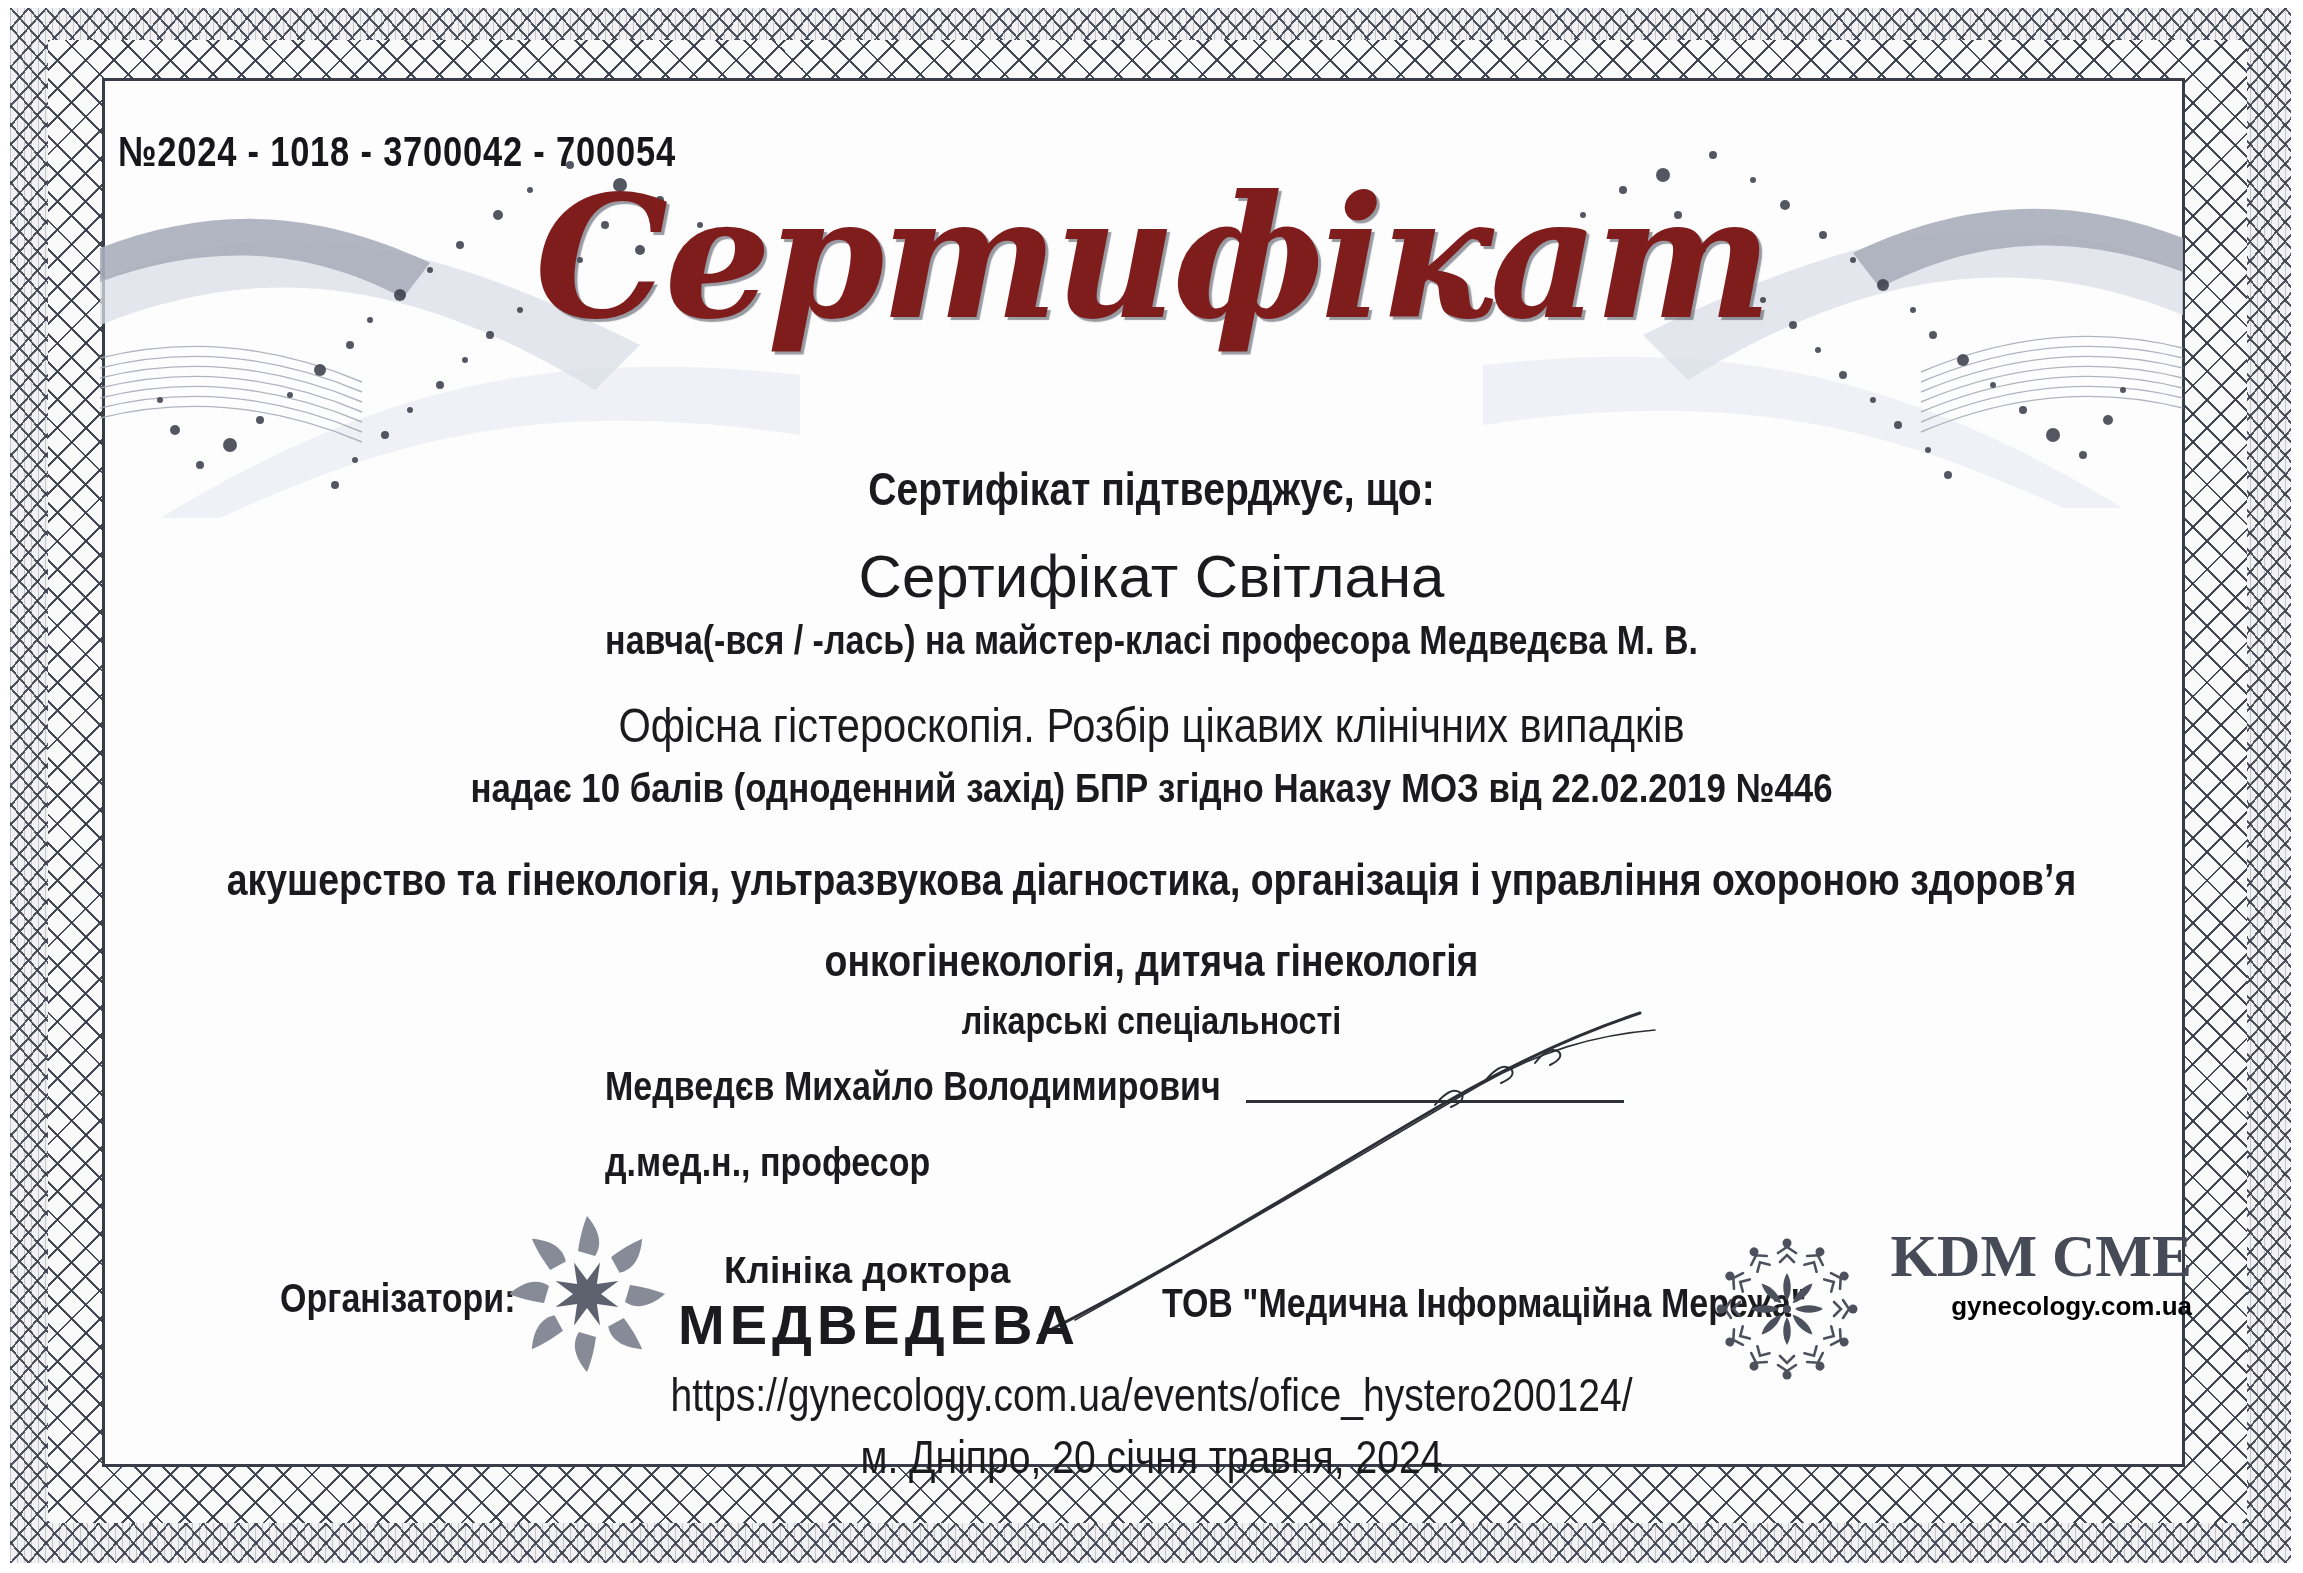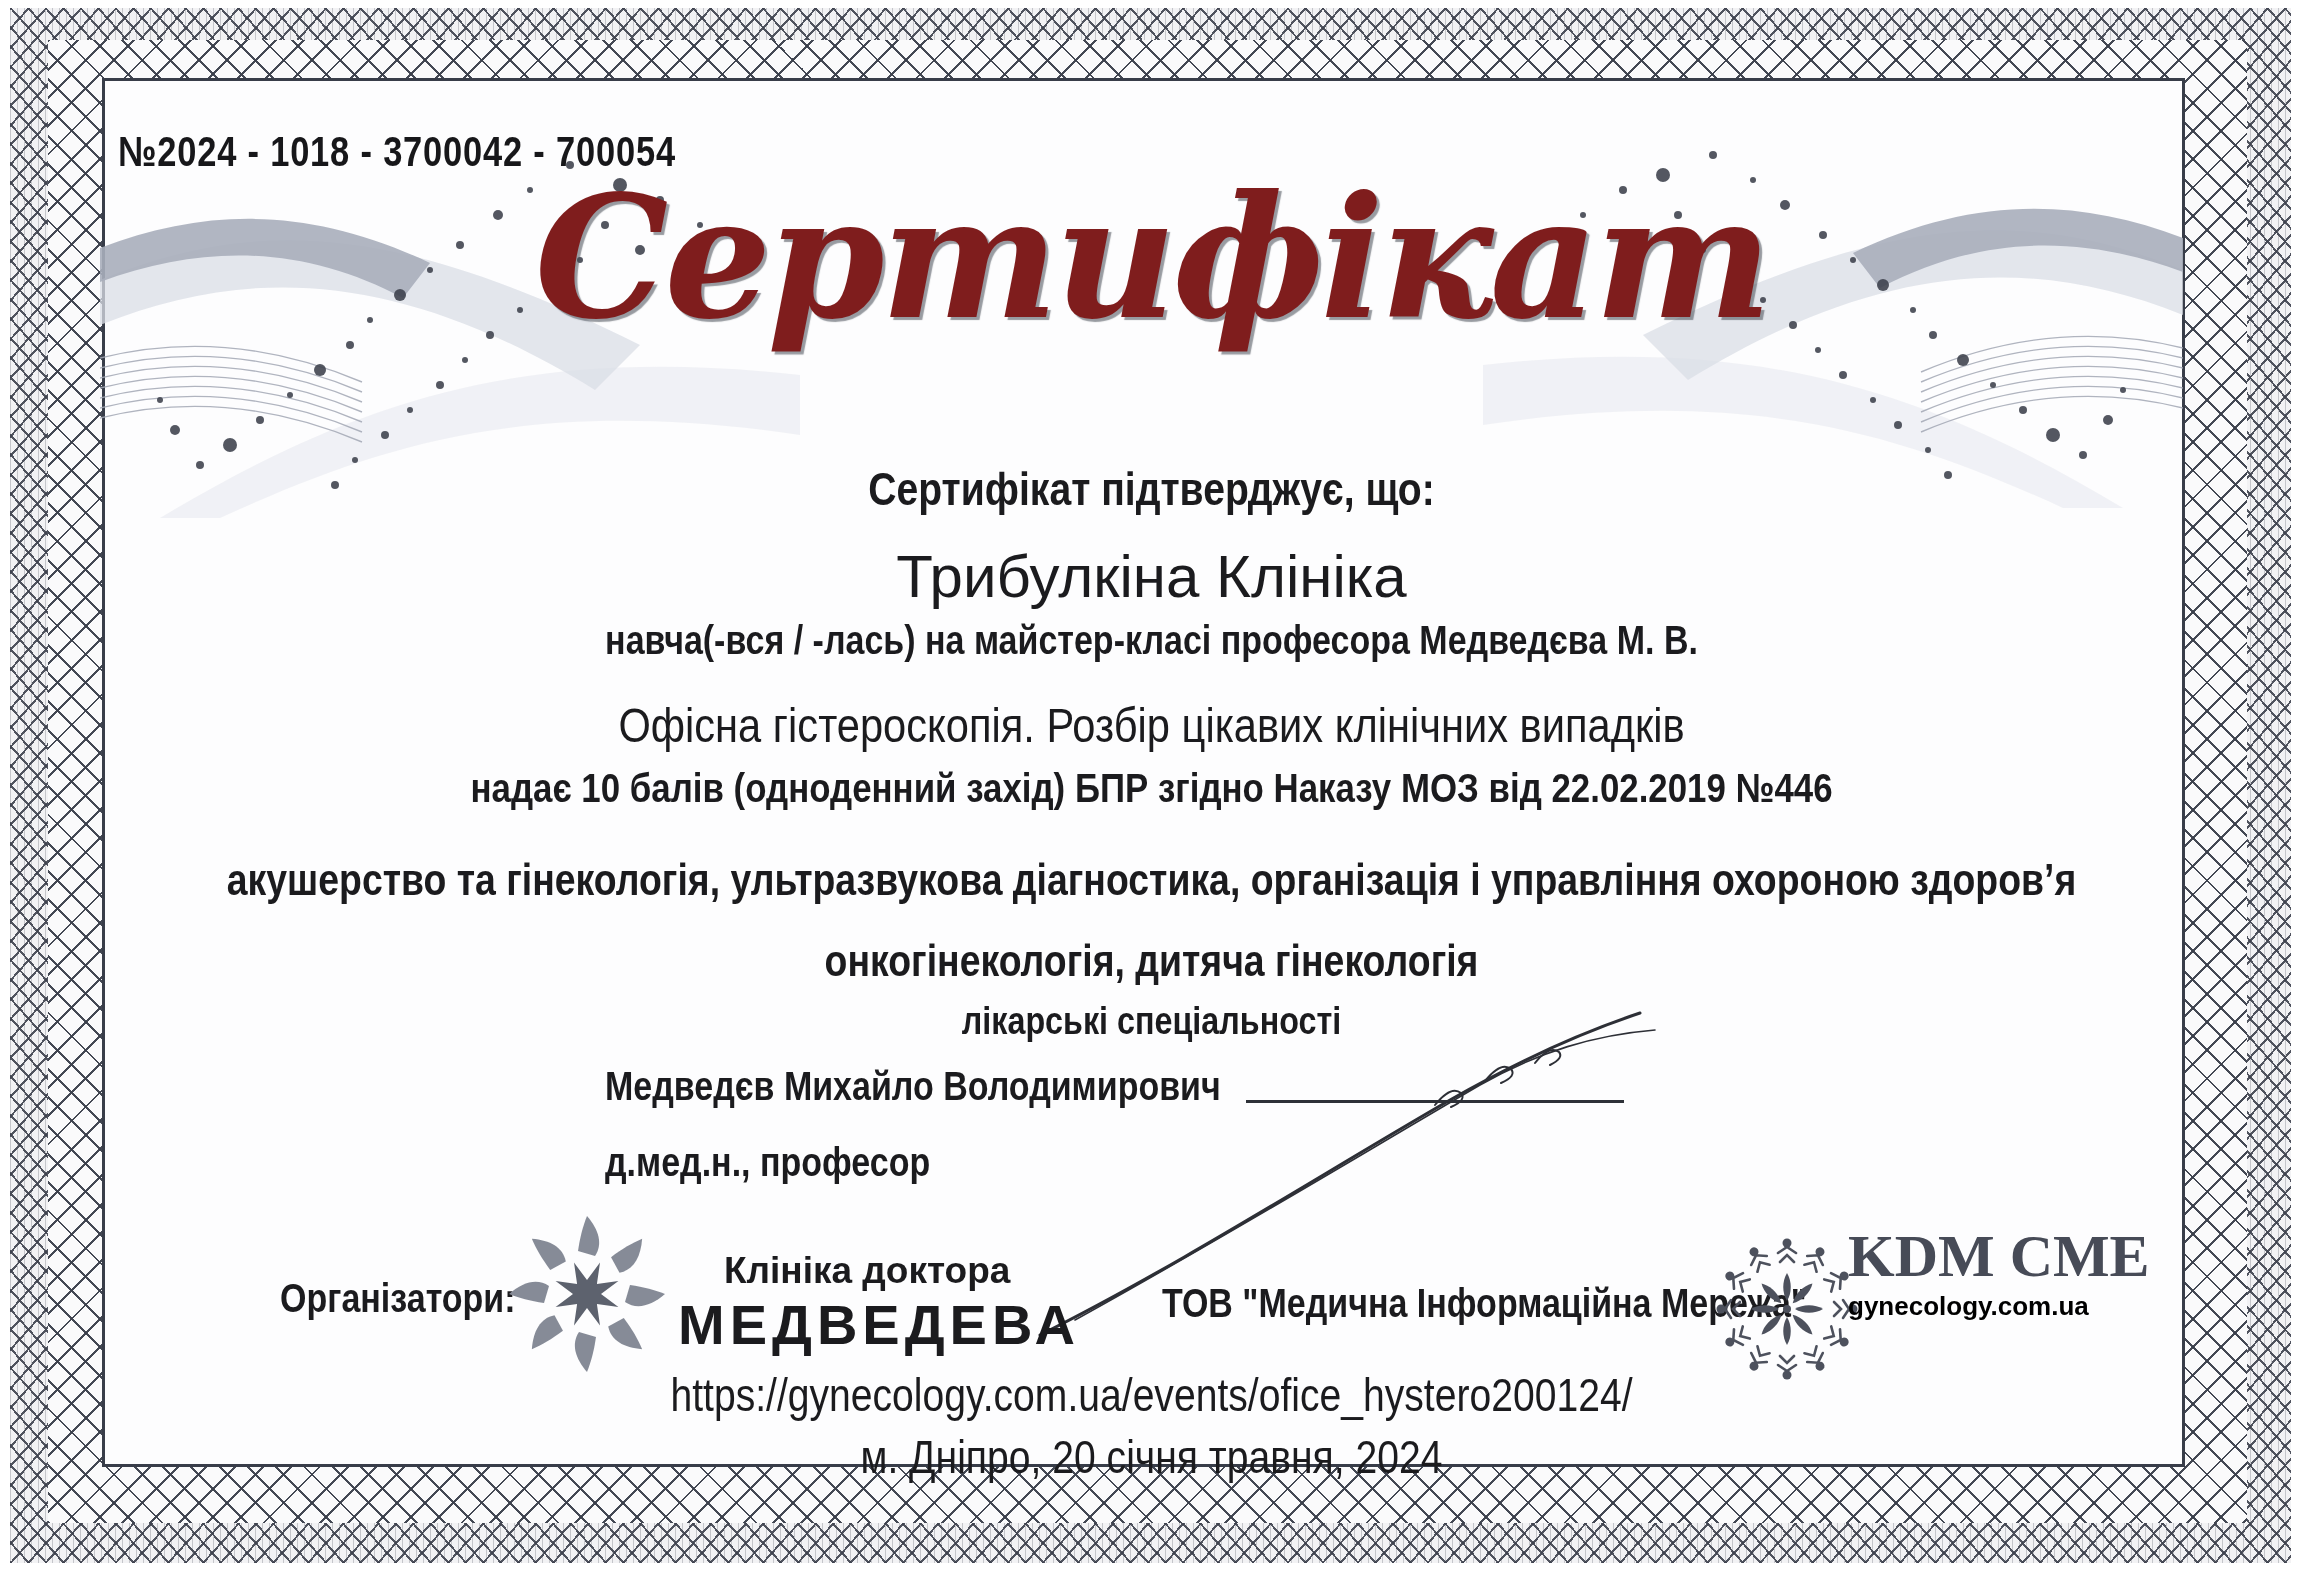"Трибулкіна Клініка" div.abs { text: Трибулкіна Клініка -> Сертифікат Світлана }
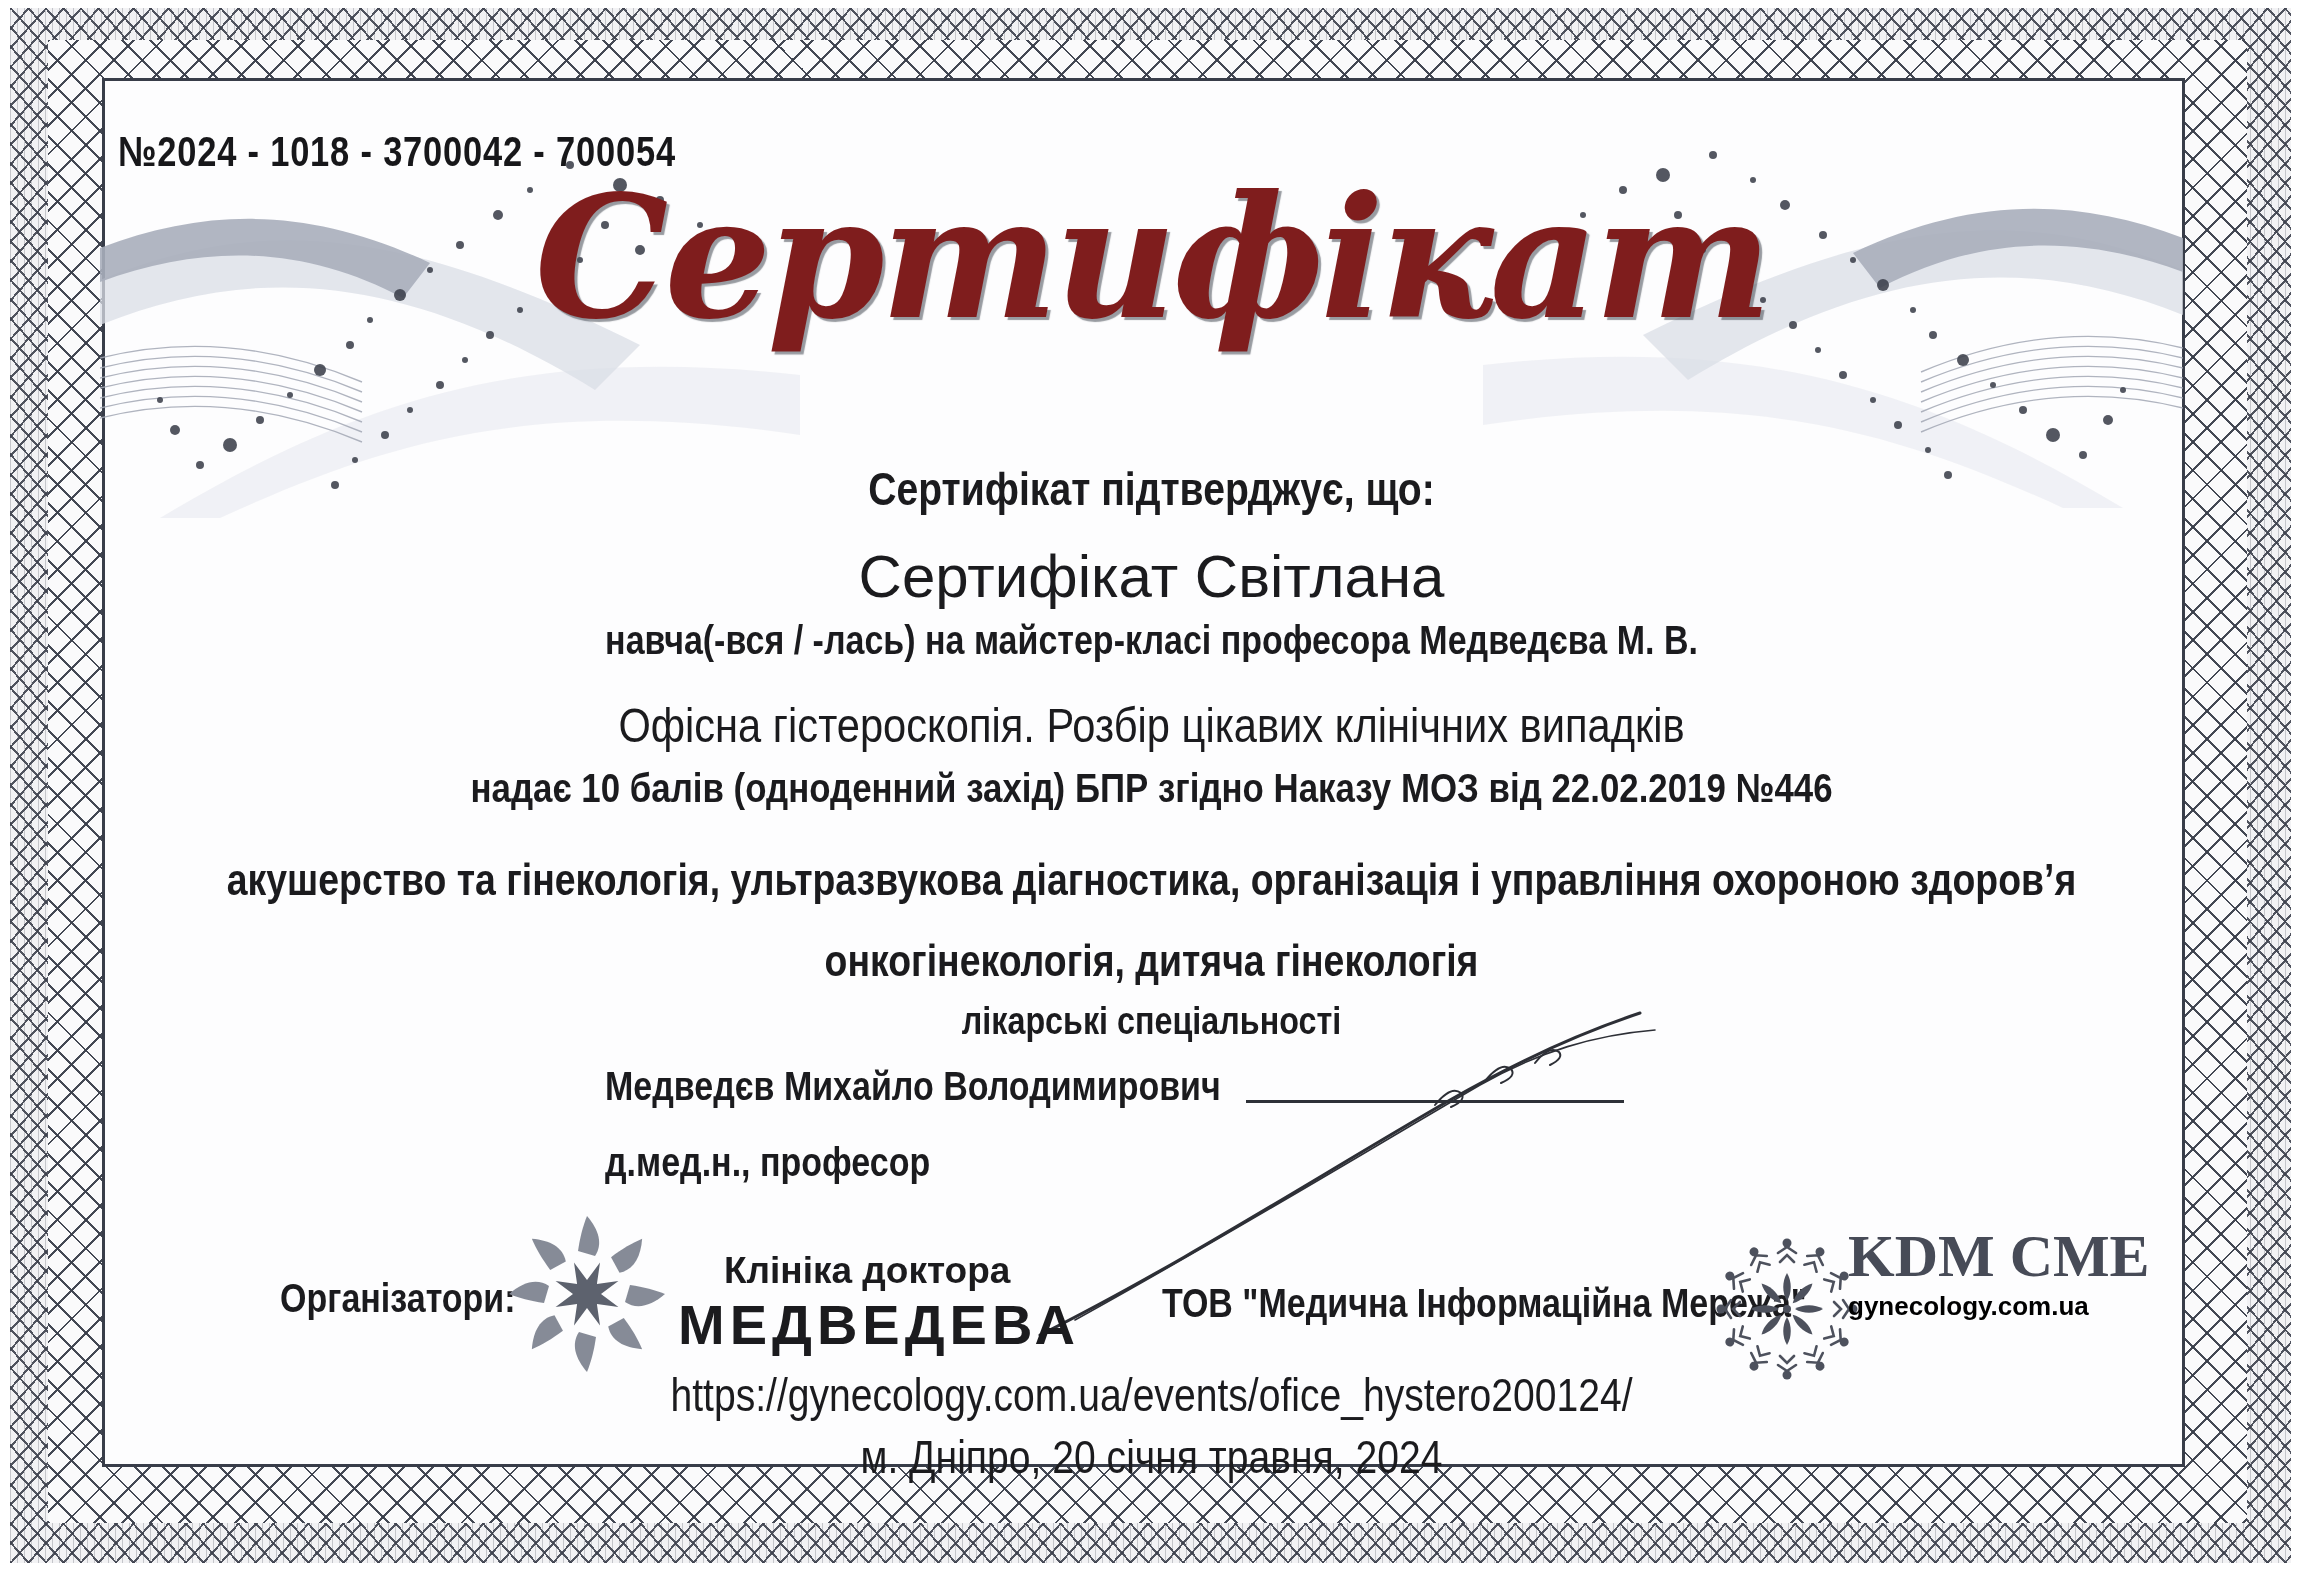"KDM CME" .kdm-text { text-align: left -> right }
